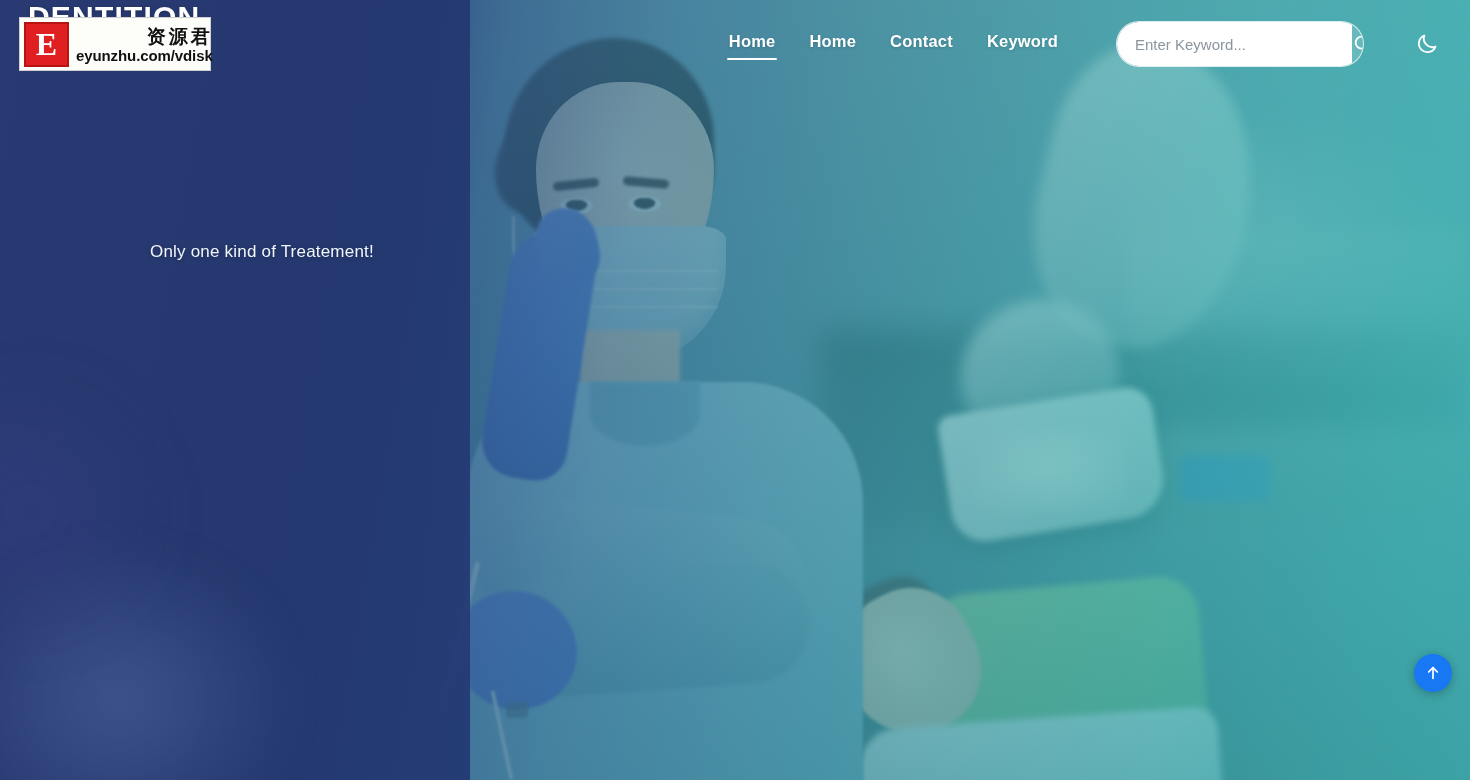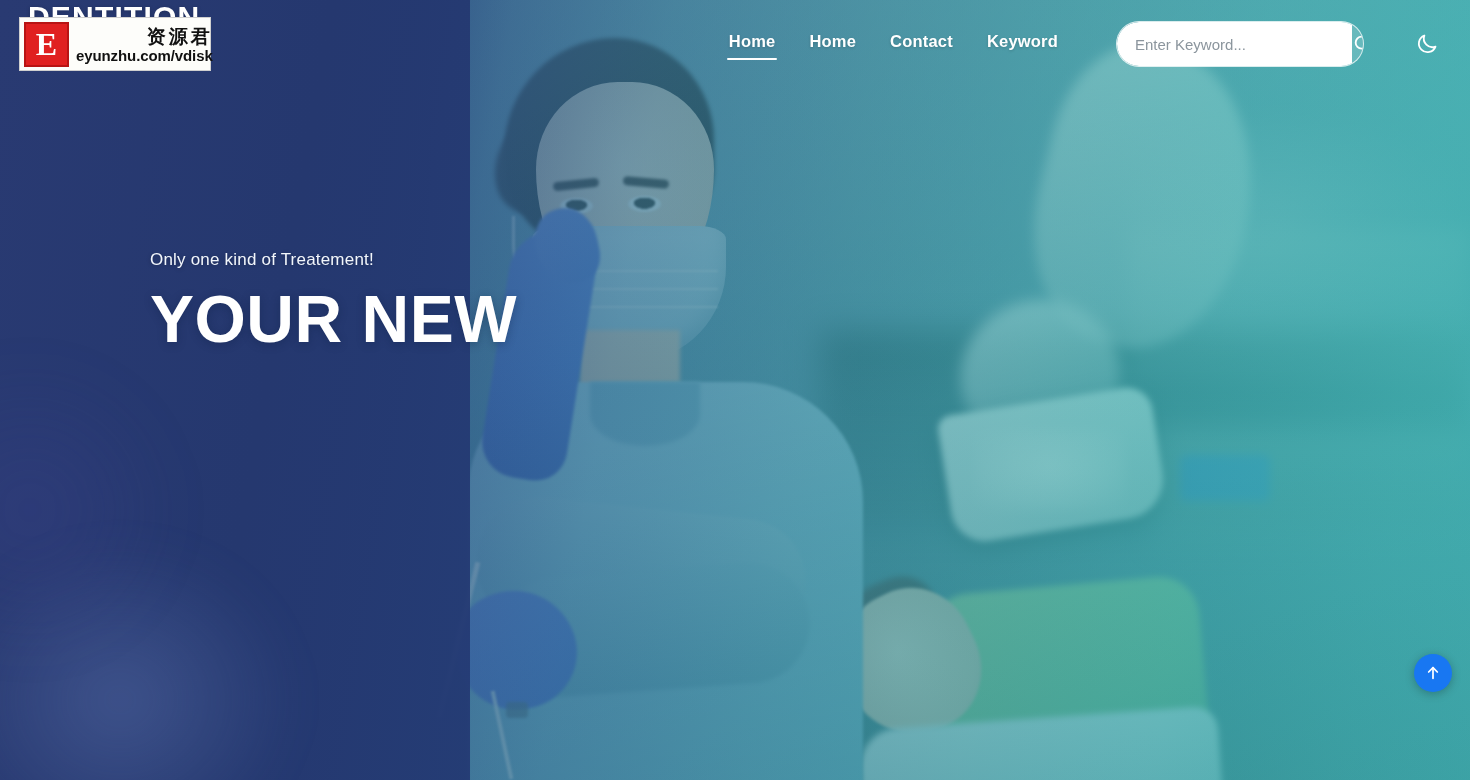"Only one kind of Treatement!" .hero-copy { top: 250px -> 242px }
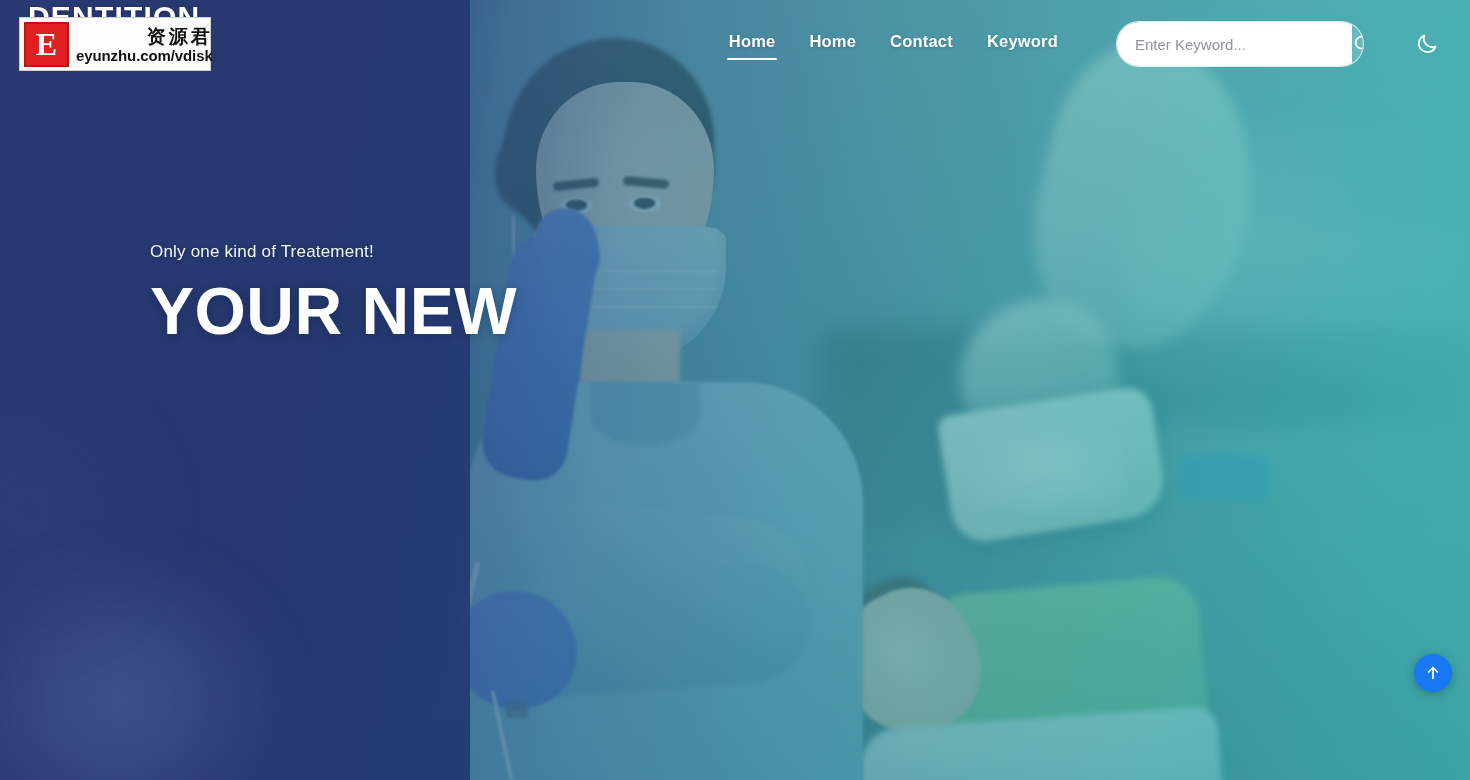"YOUR NEW" span { html: <span>YOUR NEW</span> -> none }
